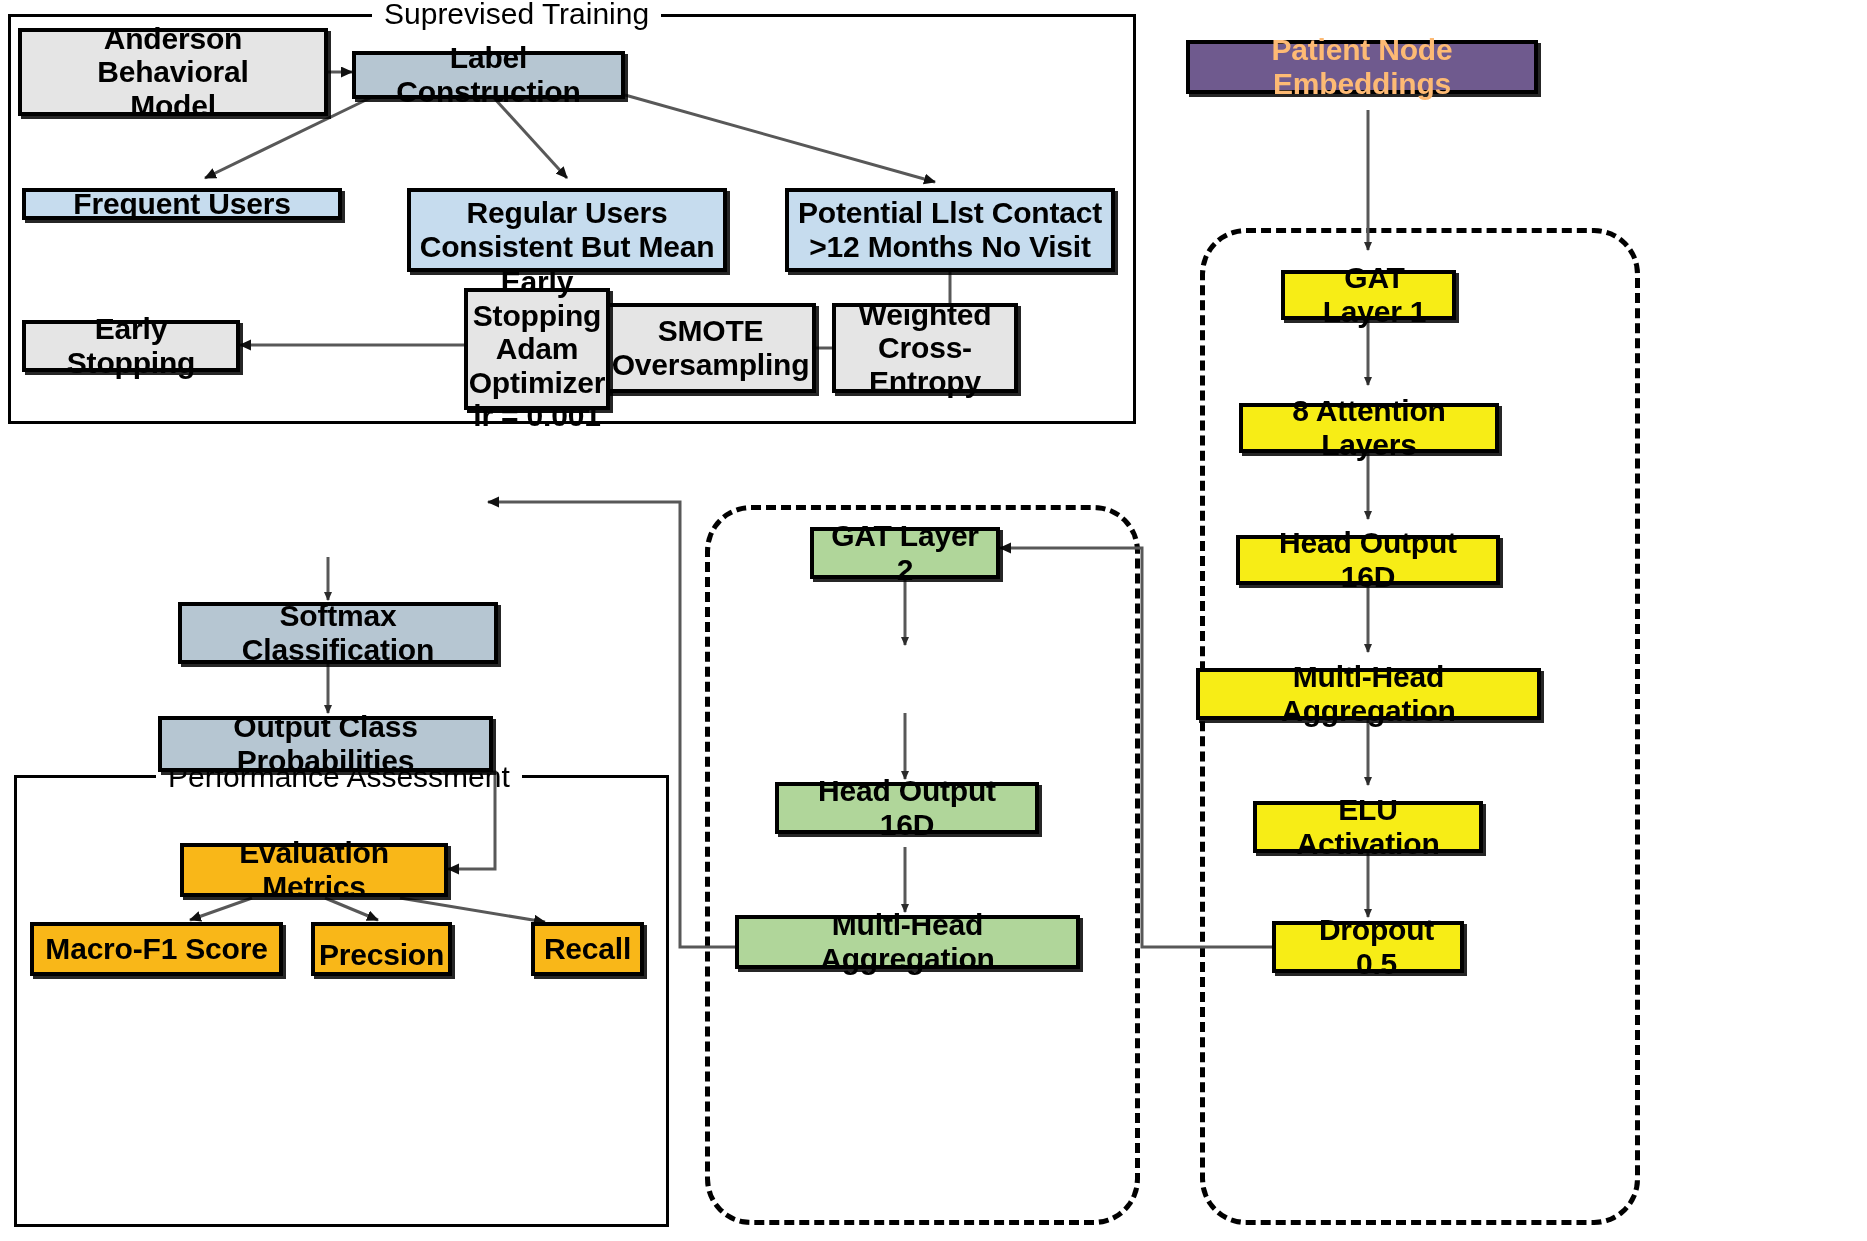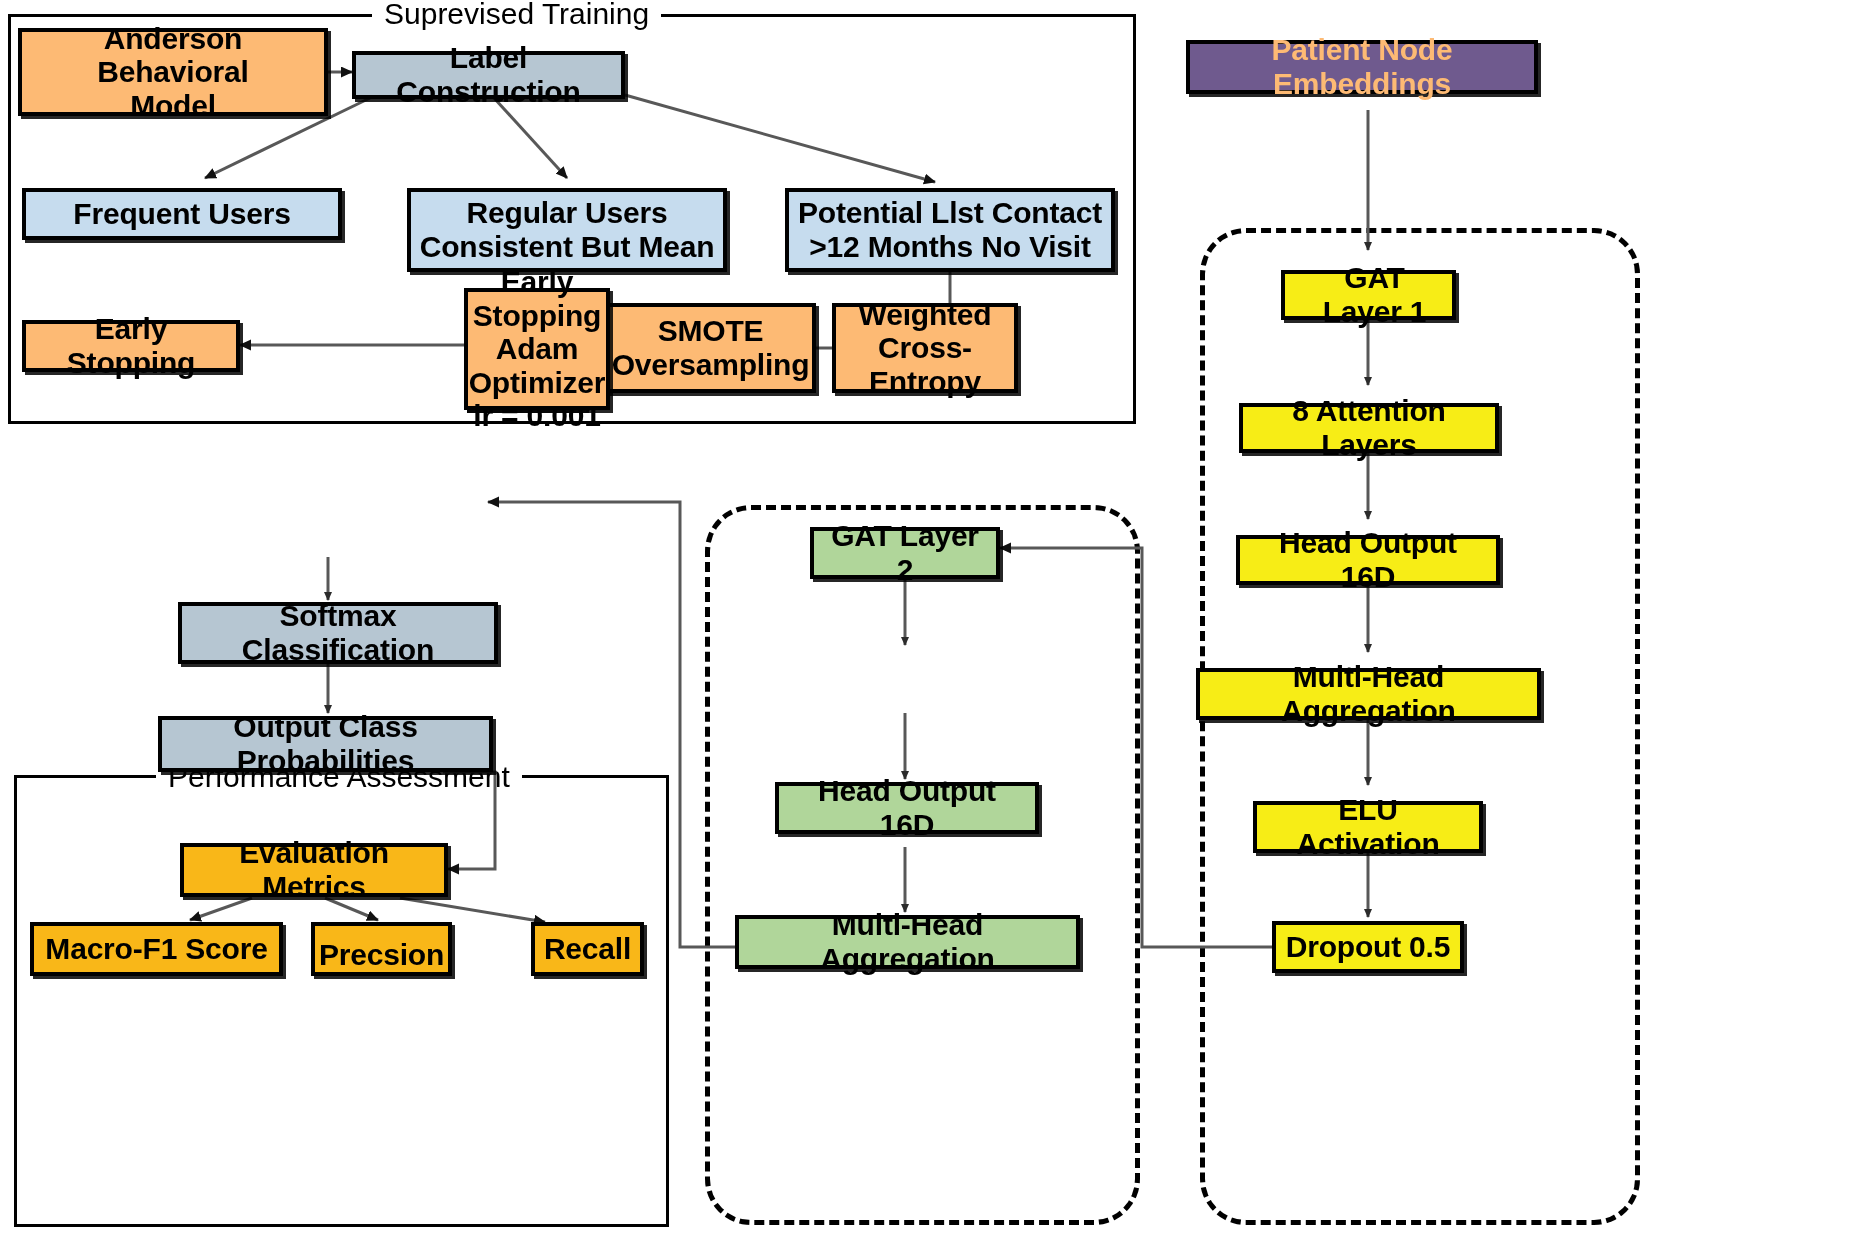"Anderson Behavioral" .pink { background: #fdba74 -> #e5e5e5 }
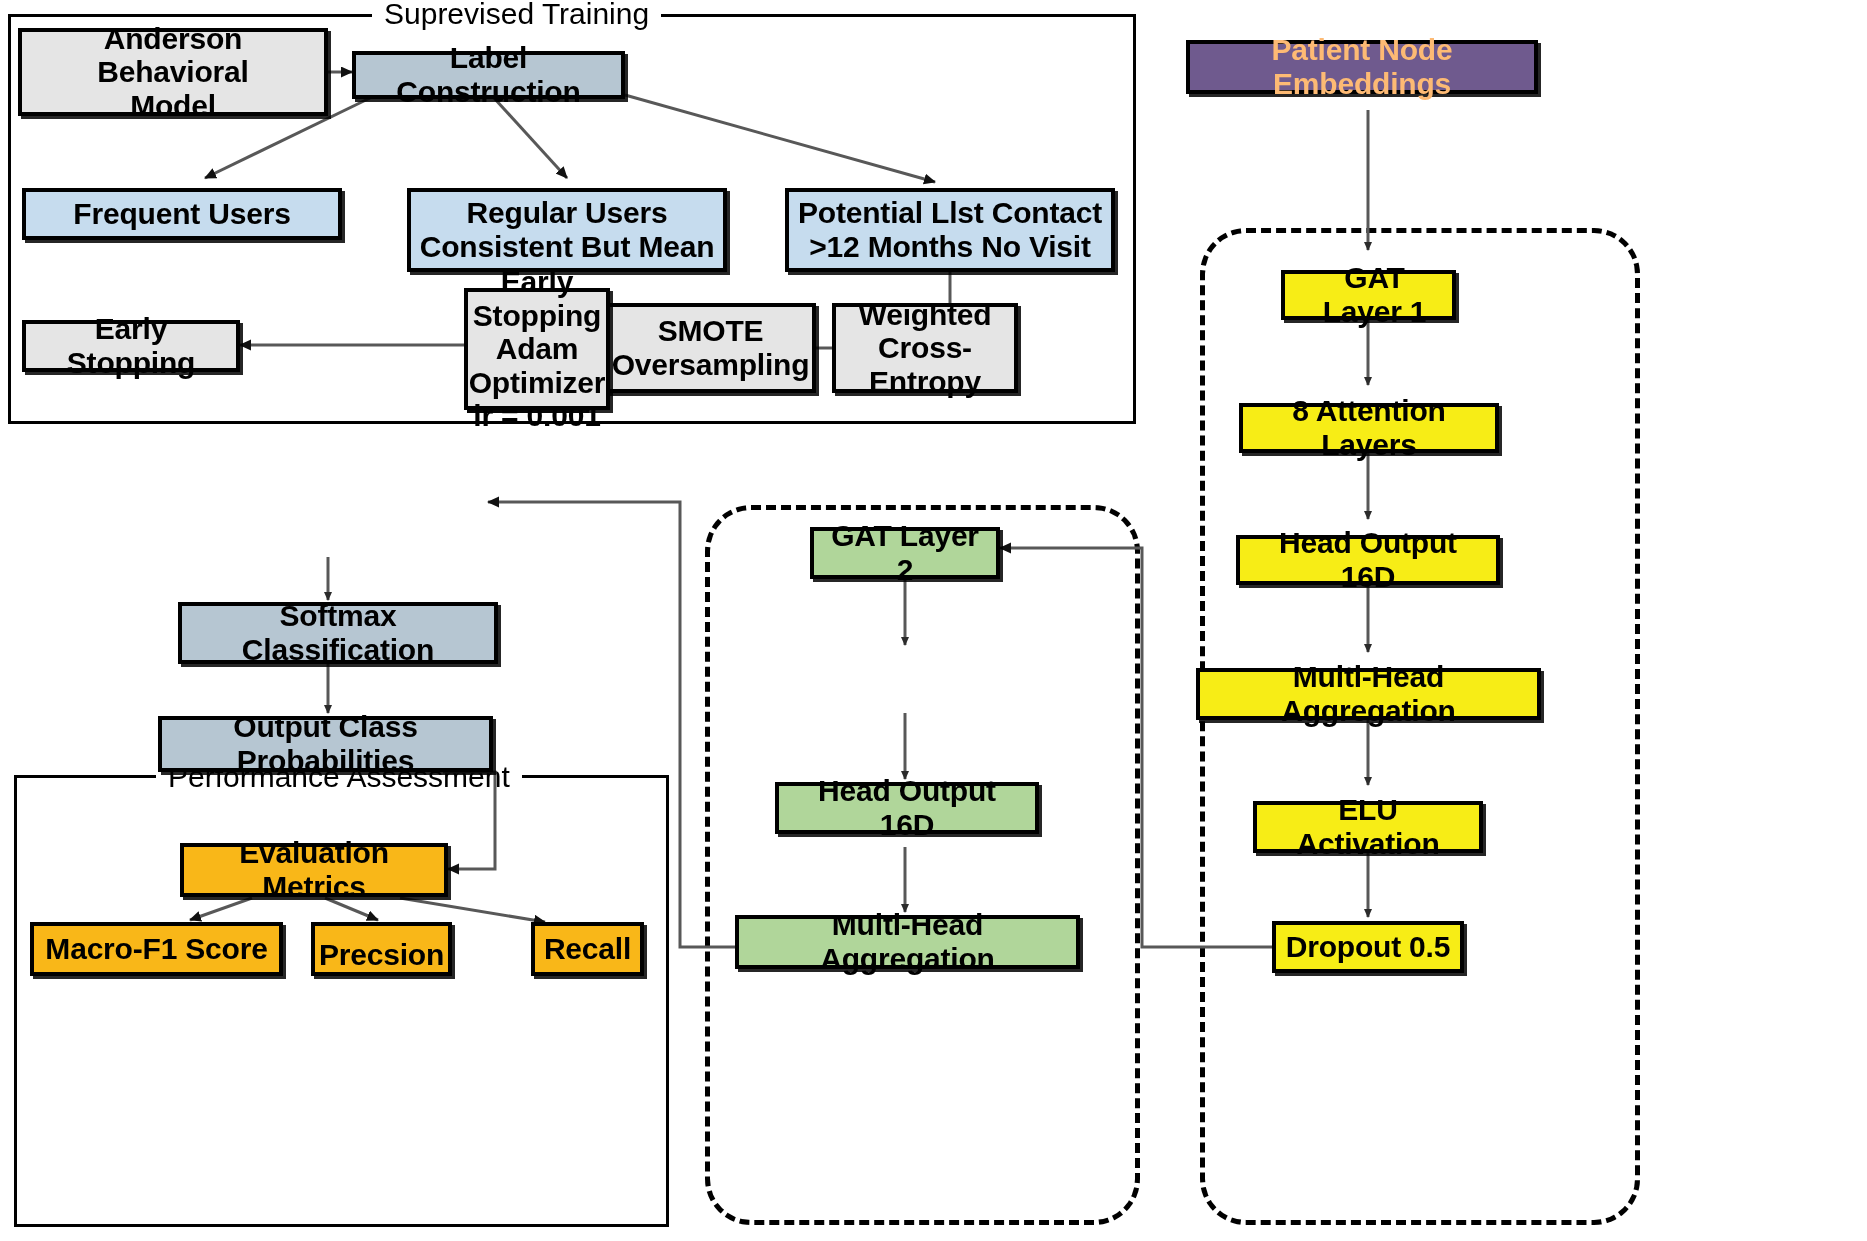"Frequent Users" div.node { height: 52px -> 32px }
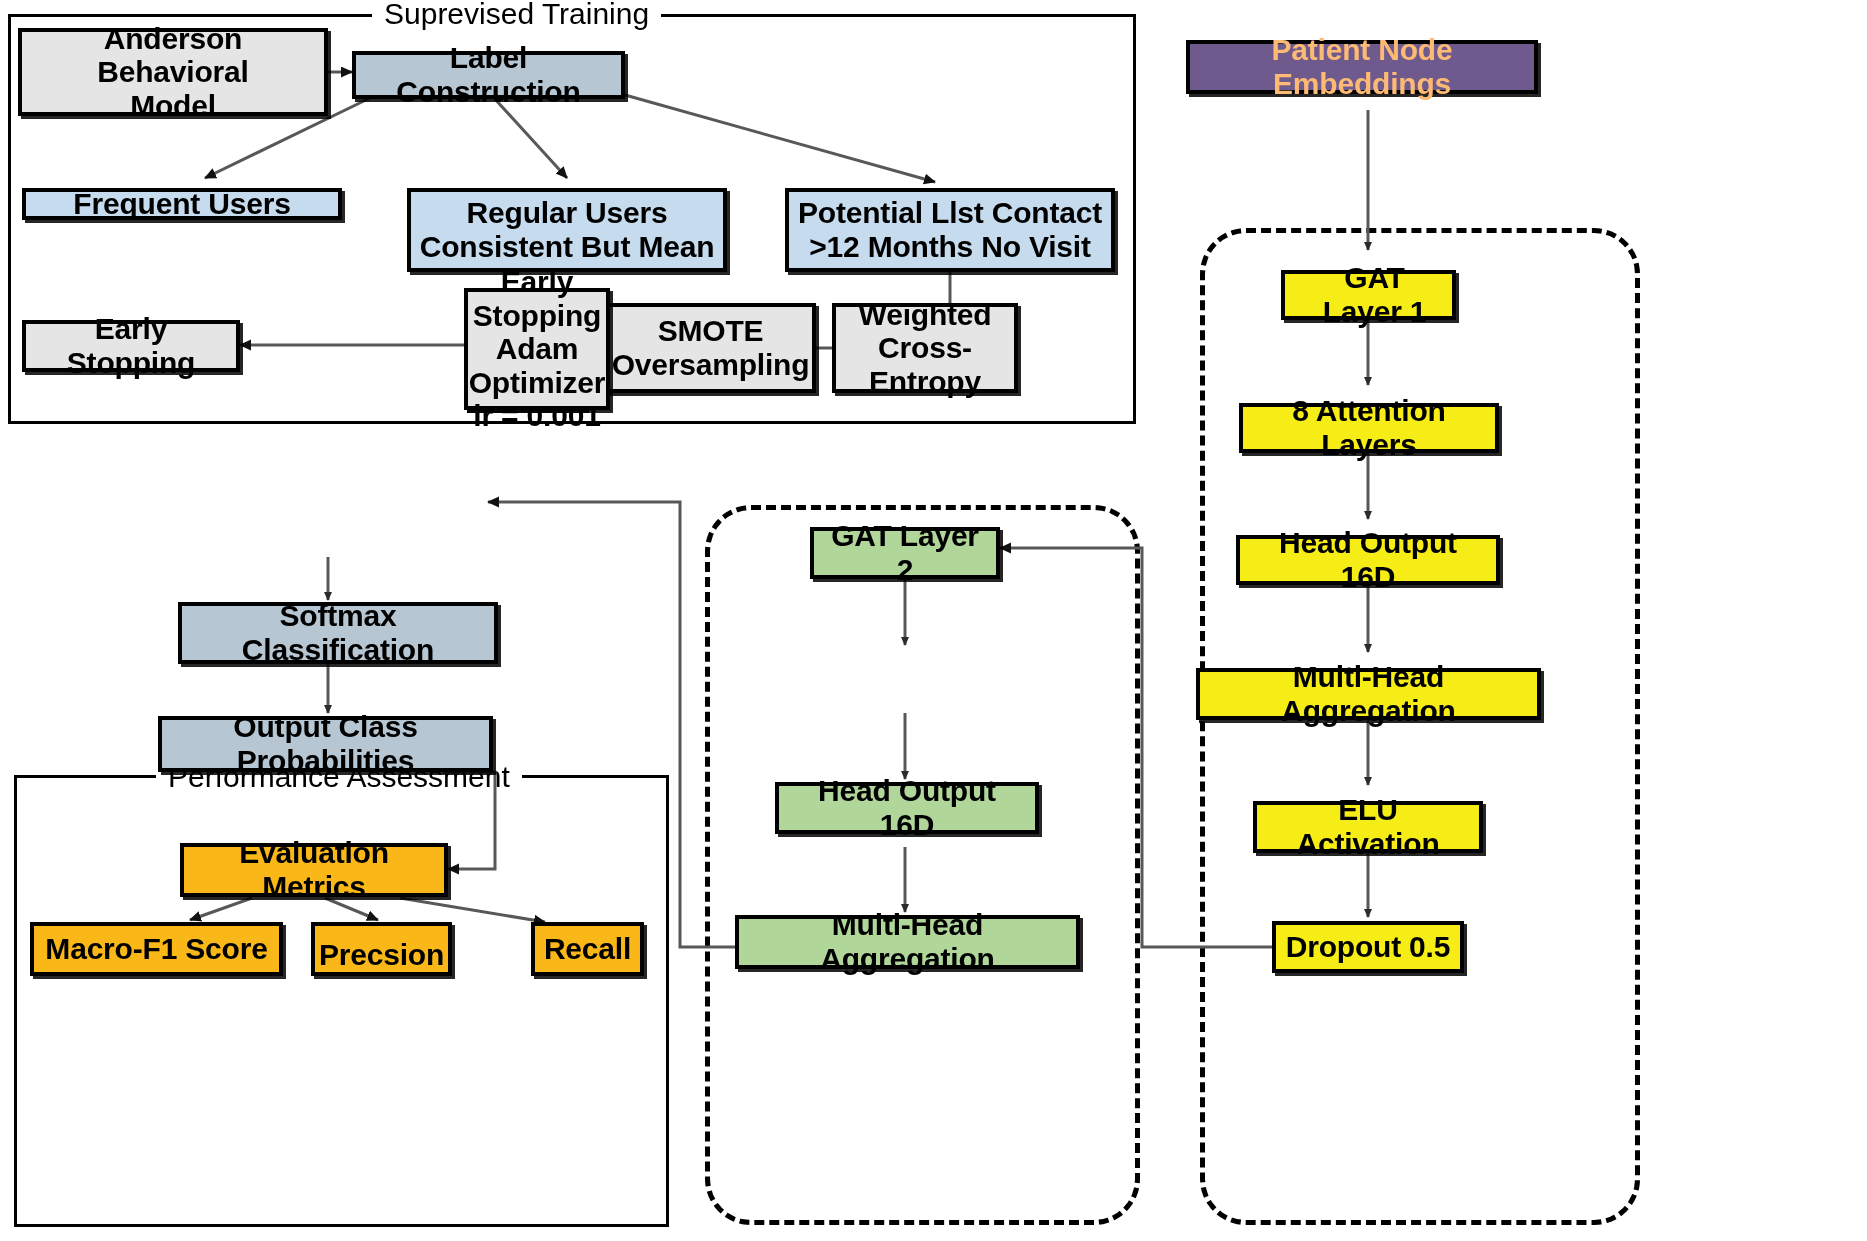"Dropout 0.5" div.node { padding-left: none -> 17px }
